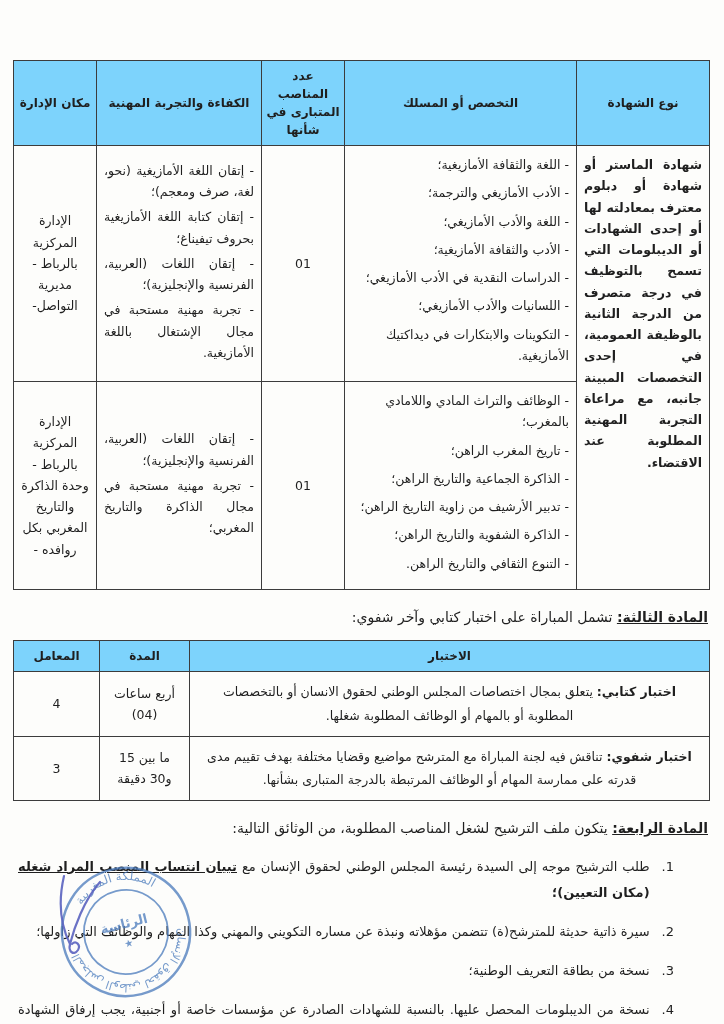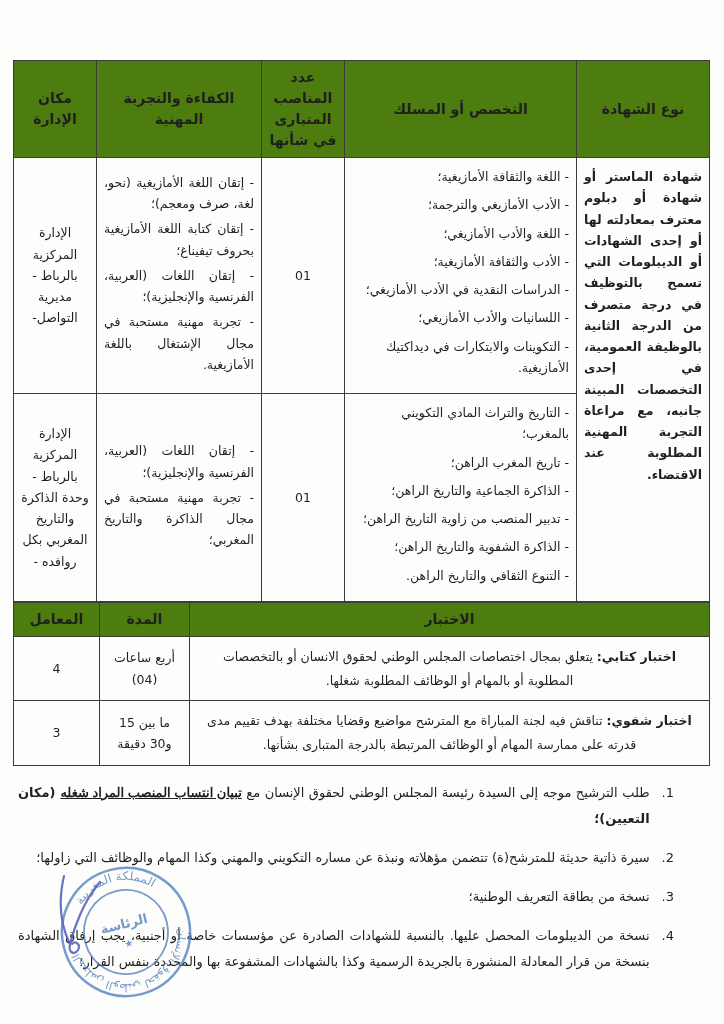"عدد المناصب المتبارى في شأنها" th { background: #4d7c0f -> #7dd3fc; font-size: 14px -> 12px }
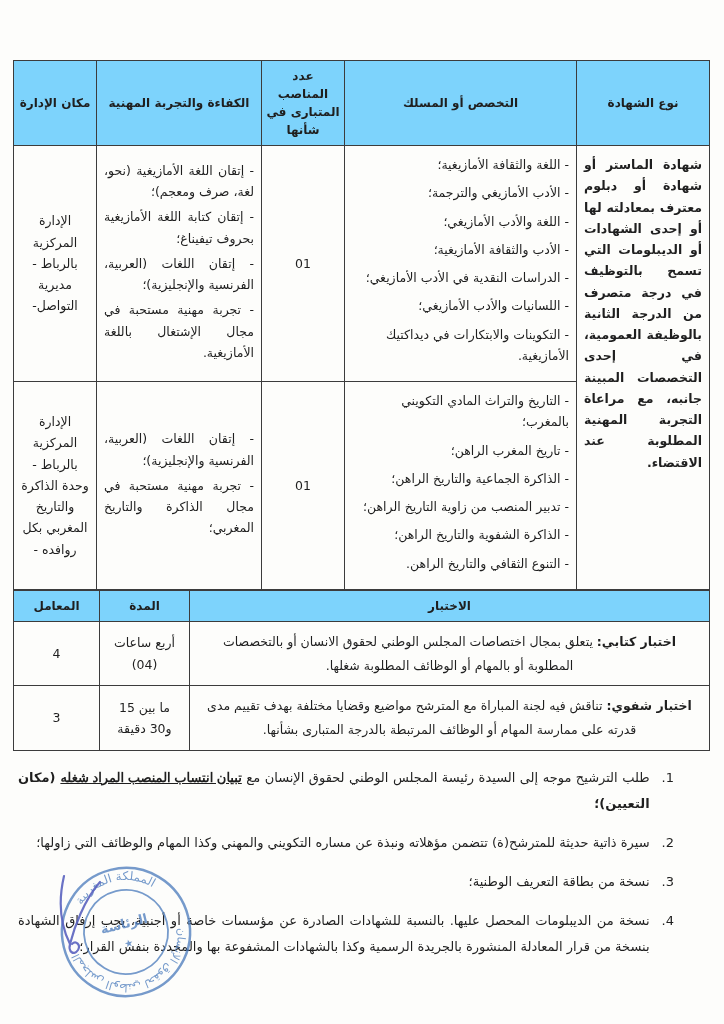"التاريخ والتراث المادي التكويني بالمغرب؛" li { text: التاريخ والتراث المادي التكويني -> الوظائف والتراث المادي واللامادي }
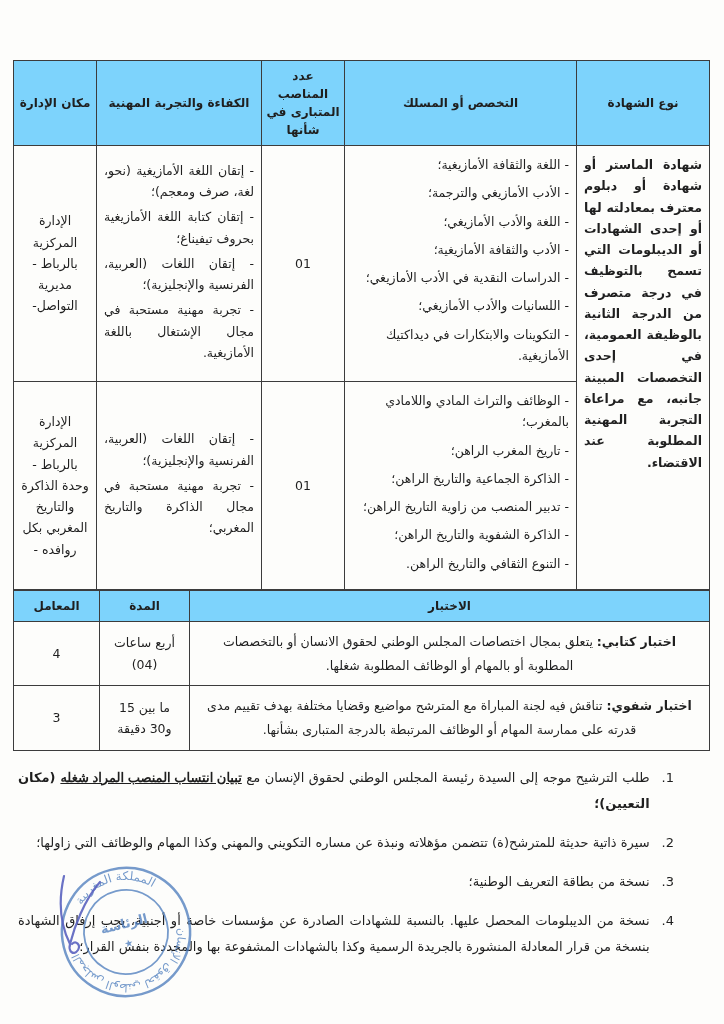"تدبير المنصب من زاوية التاريخ" li { text: المنصب -> الأرشيف }
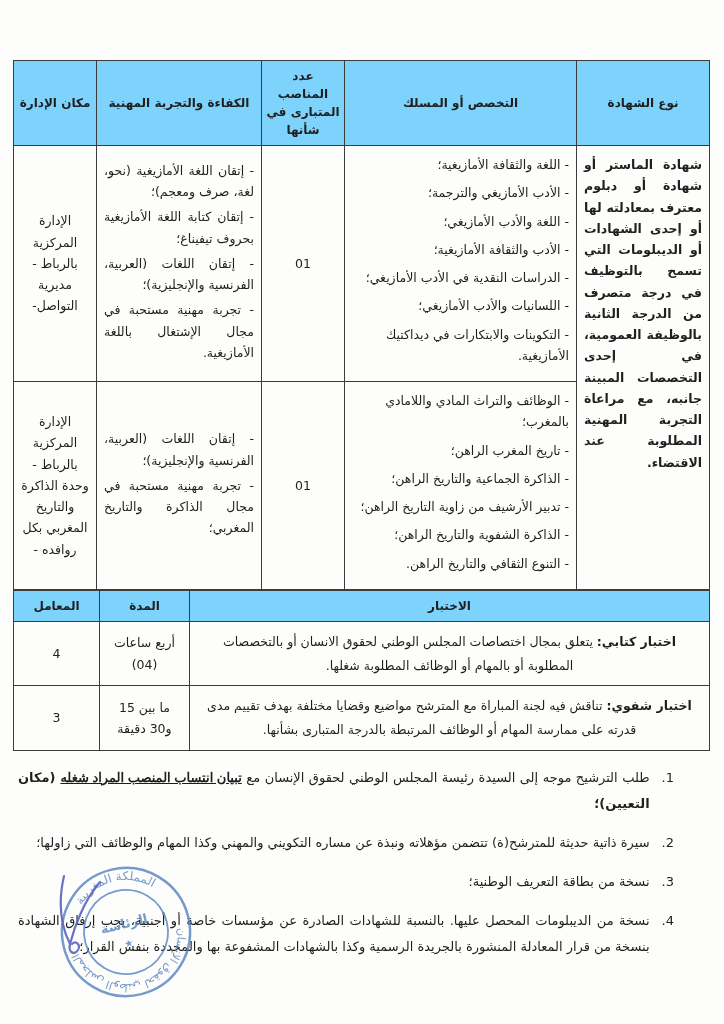"المادة الثالثة: تشمل المباراة على" p.article { html: none -> <p><span>المادة الثالثة:</span> <span>تشمل المباراة على اختبار كتابي وآخر شفوي:</span></p> }
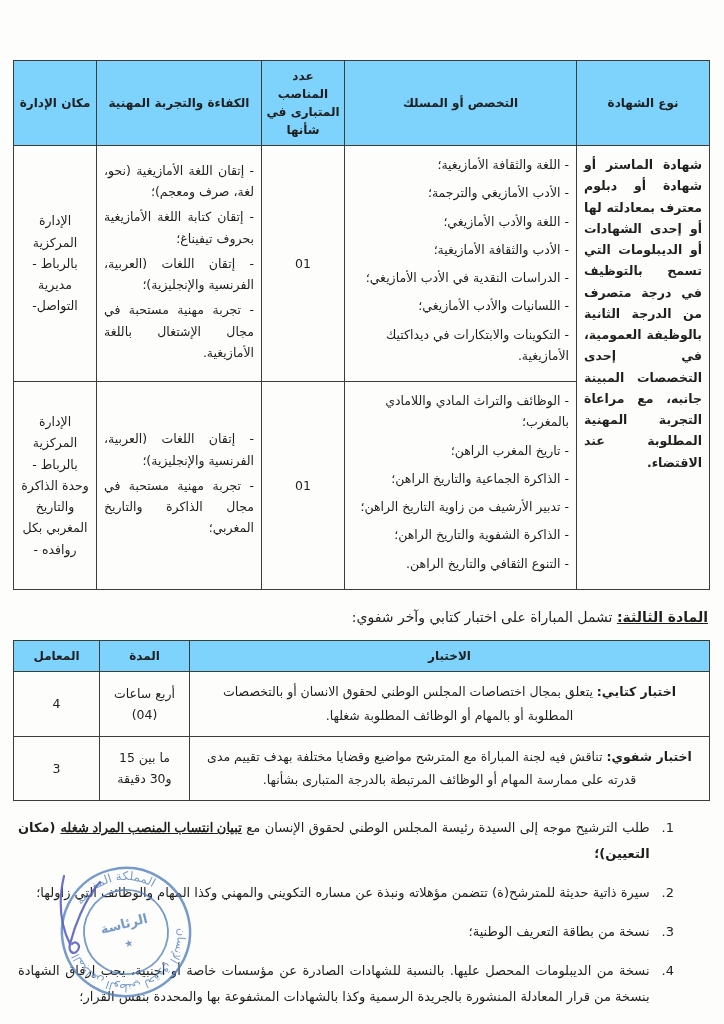"المادة الرابعة: يتكون ملف الترشيح" p.article { html: none -> <p><span>المادة الرابعة:</span> <span>يتكون ملف الترشيح لشغل المناصب المطلوبة، من الوثائق التالية:</span></p> }
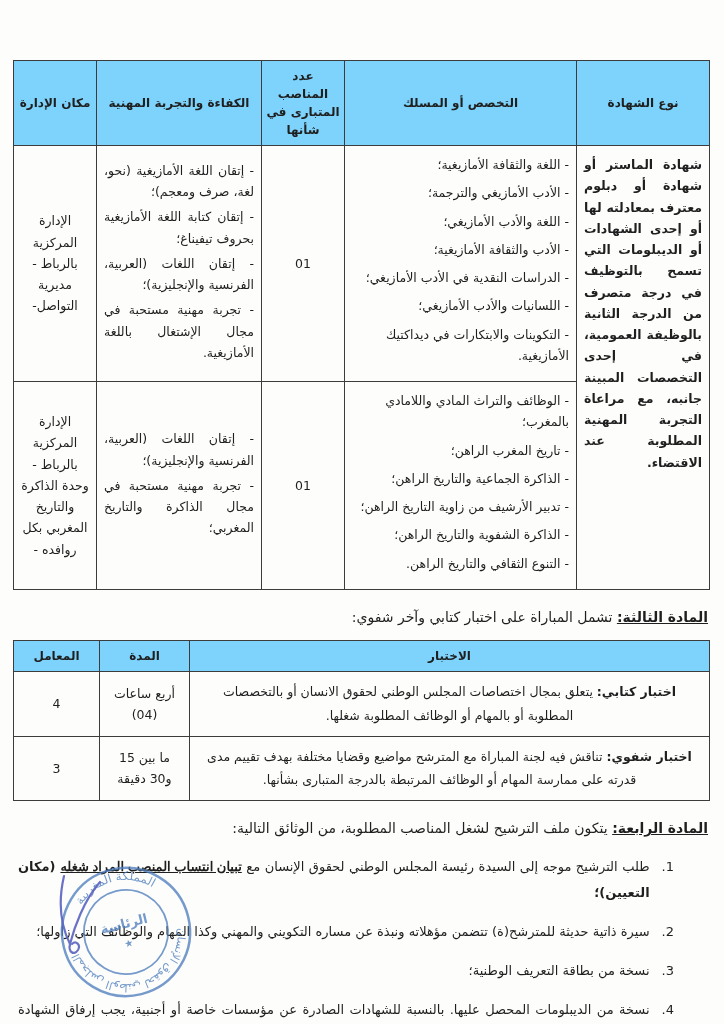"تبيان انتساب المنصب المراد شغله" .u-bold { font-family: Liberation Serif, serif -> none }
